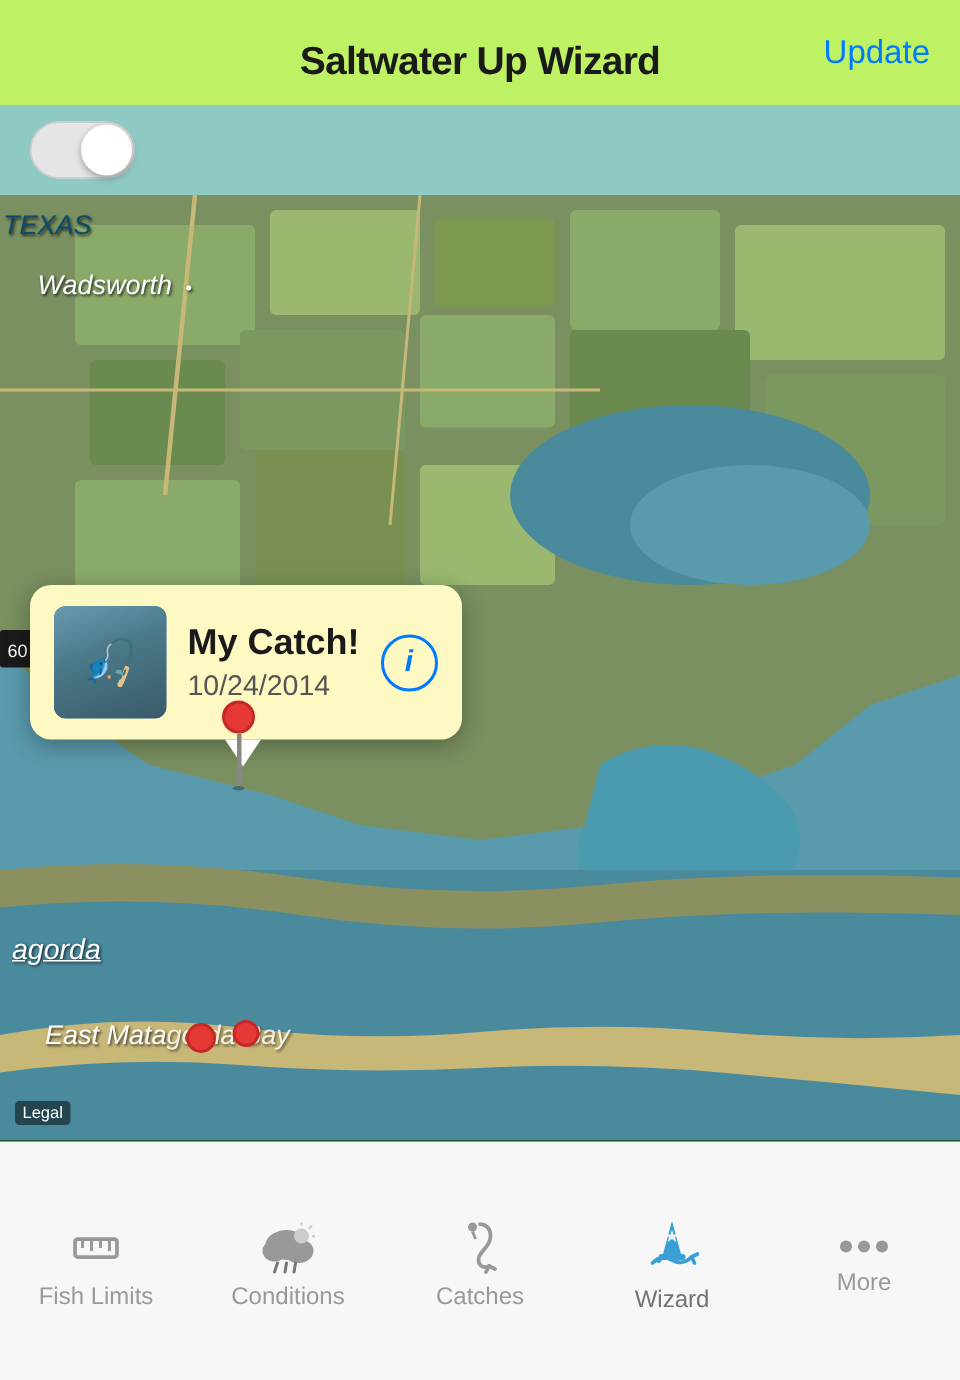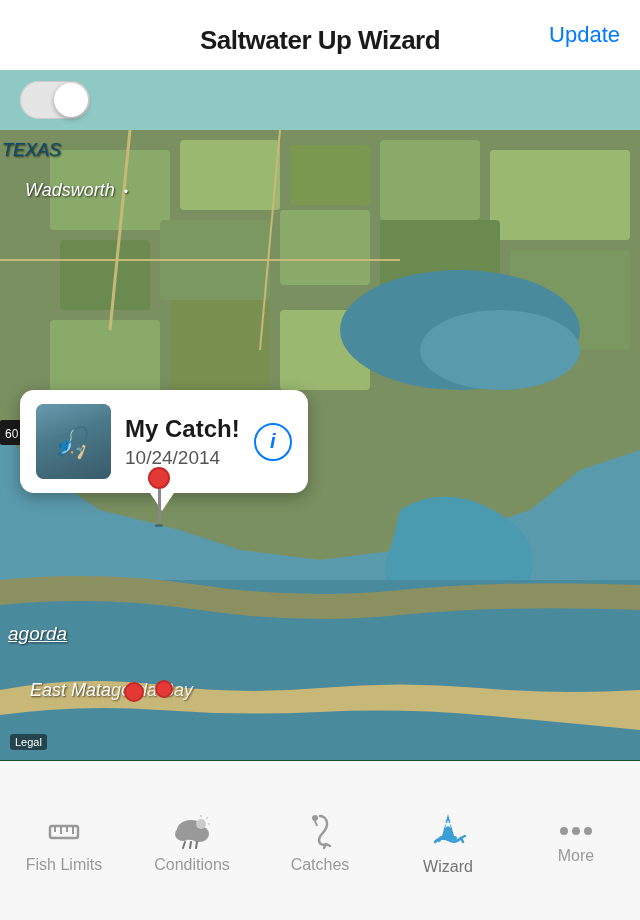"Saltwater Up Wizard" .header { background: #ffffff -> #bef264 }
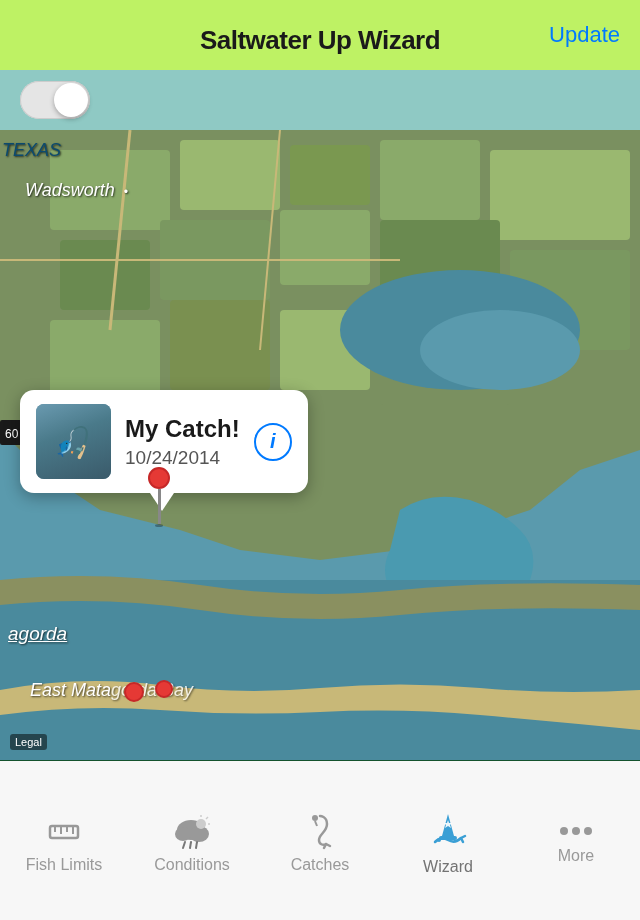"My Catch!" .map-callout { background: #ffffff -> #fef9c3 }
